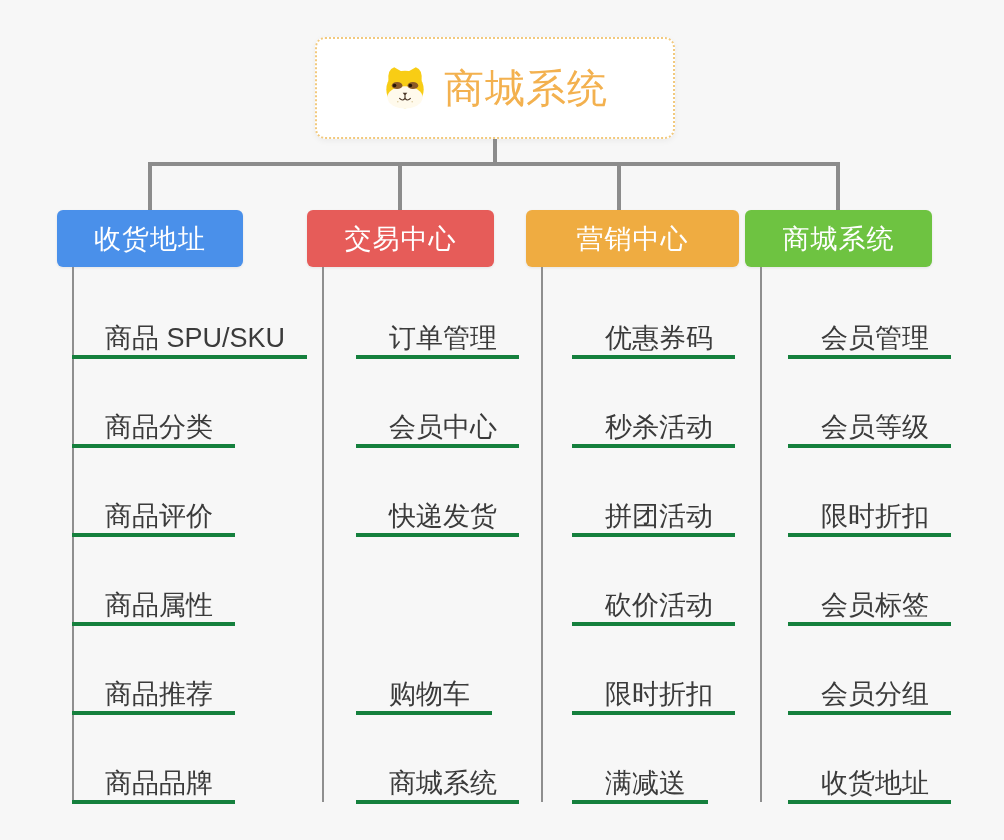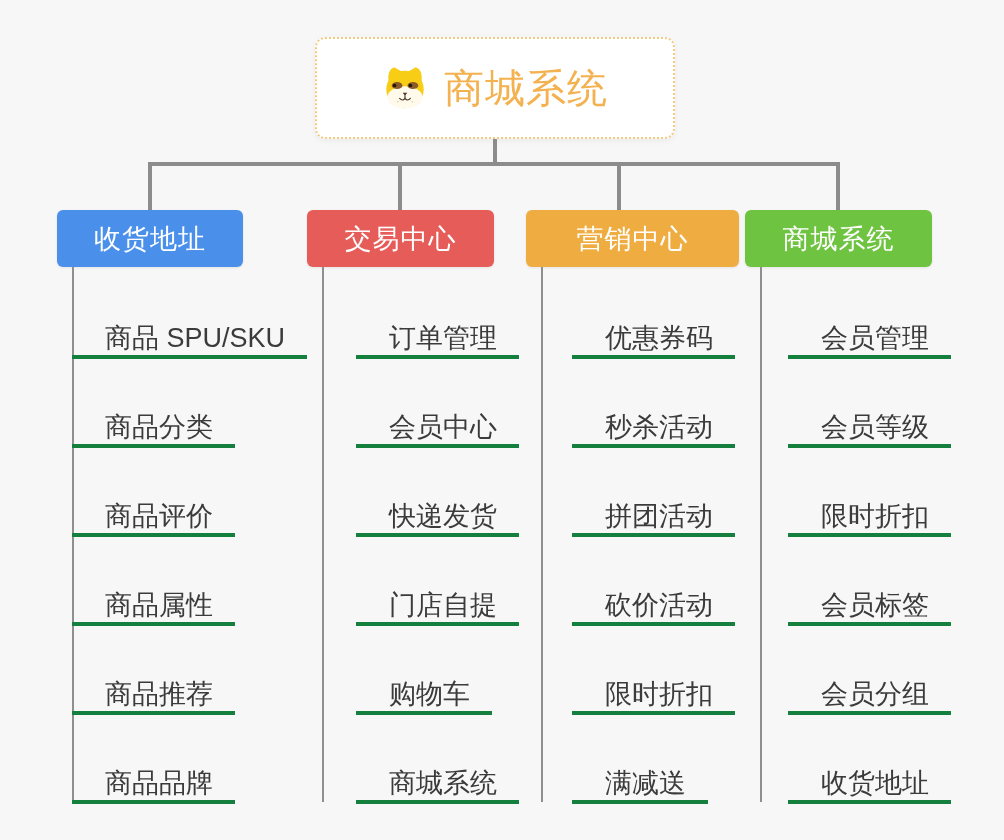"门店自提" div.leaf { html: <div>门店自提</div> -> none }
